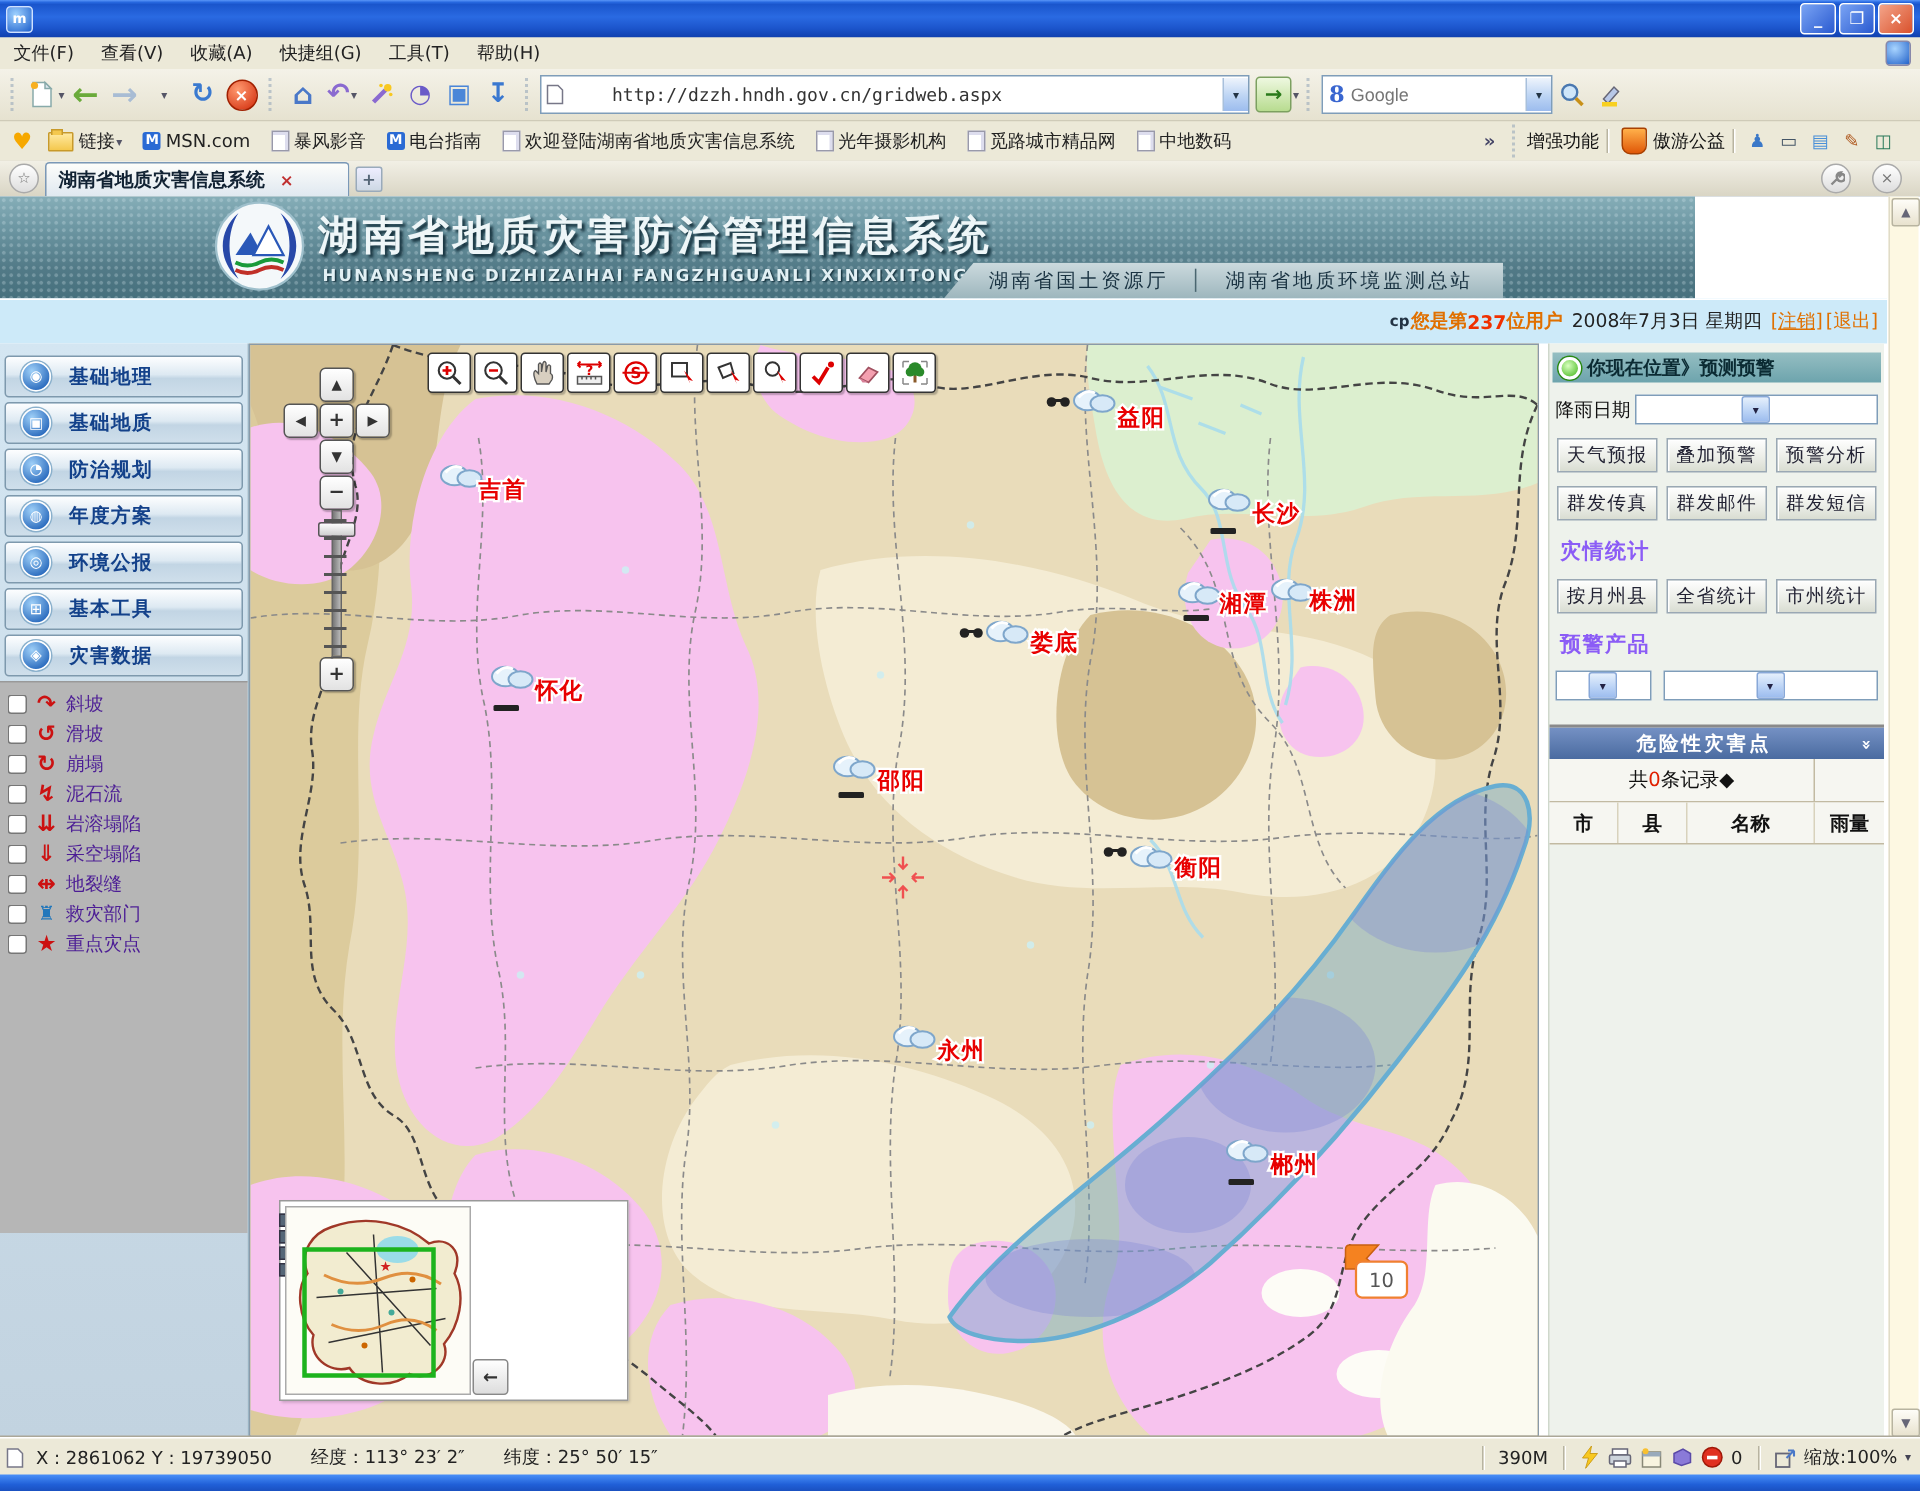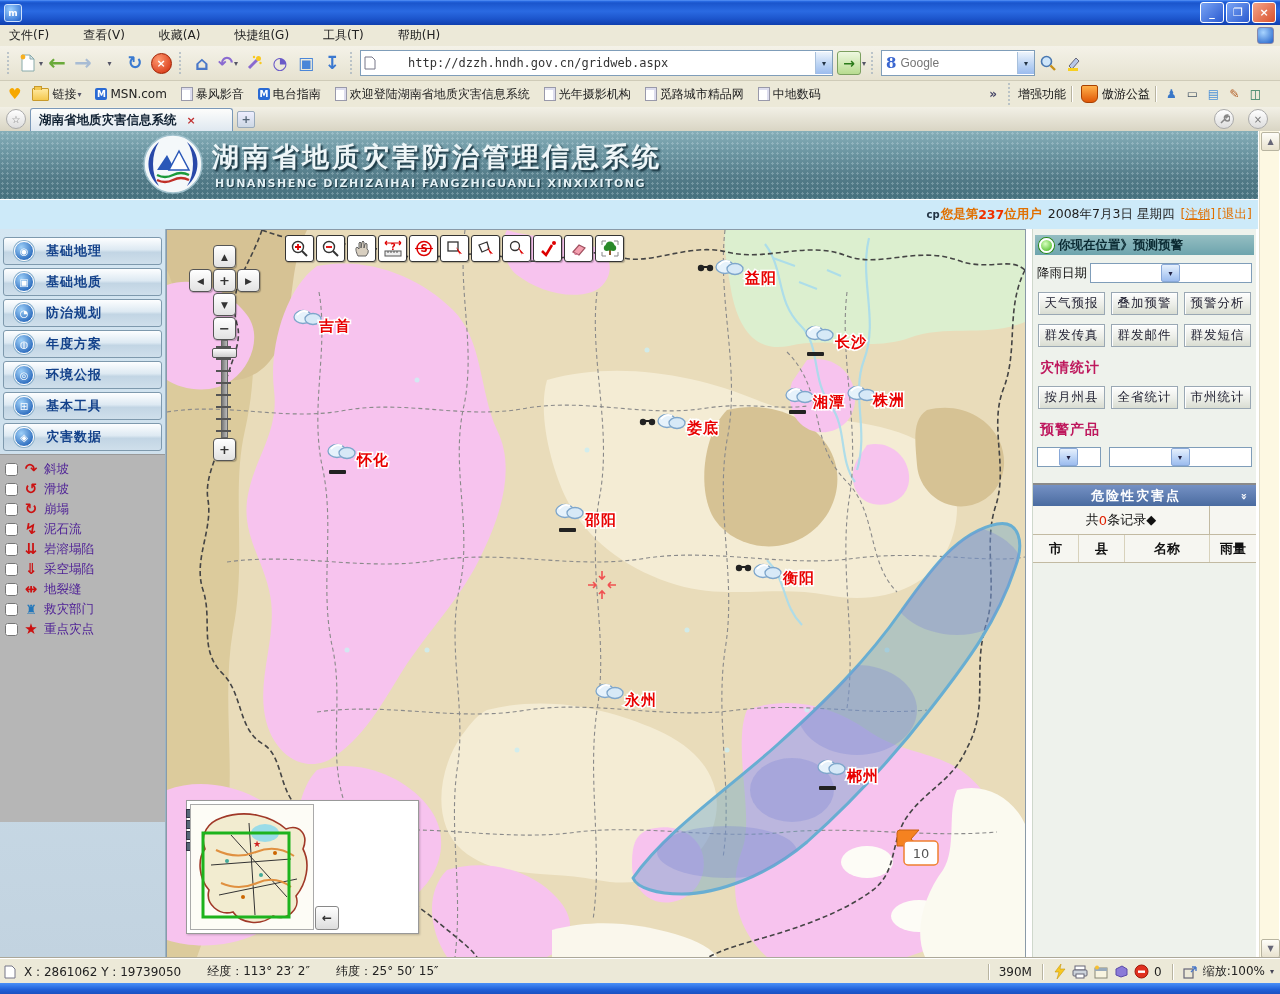"文件(F)" #menubar { gap: 16px -> none }
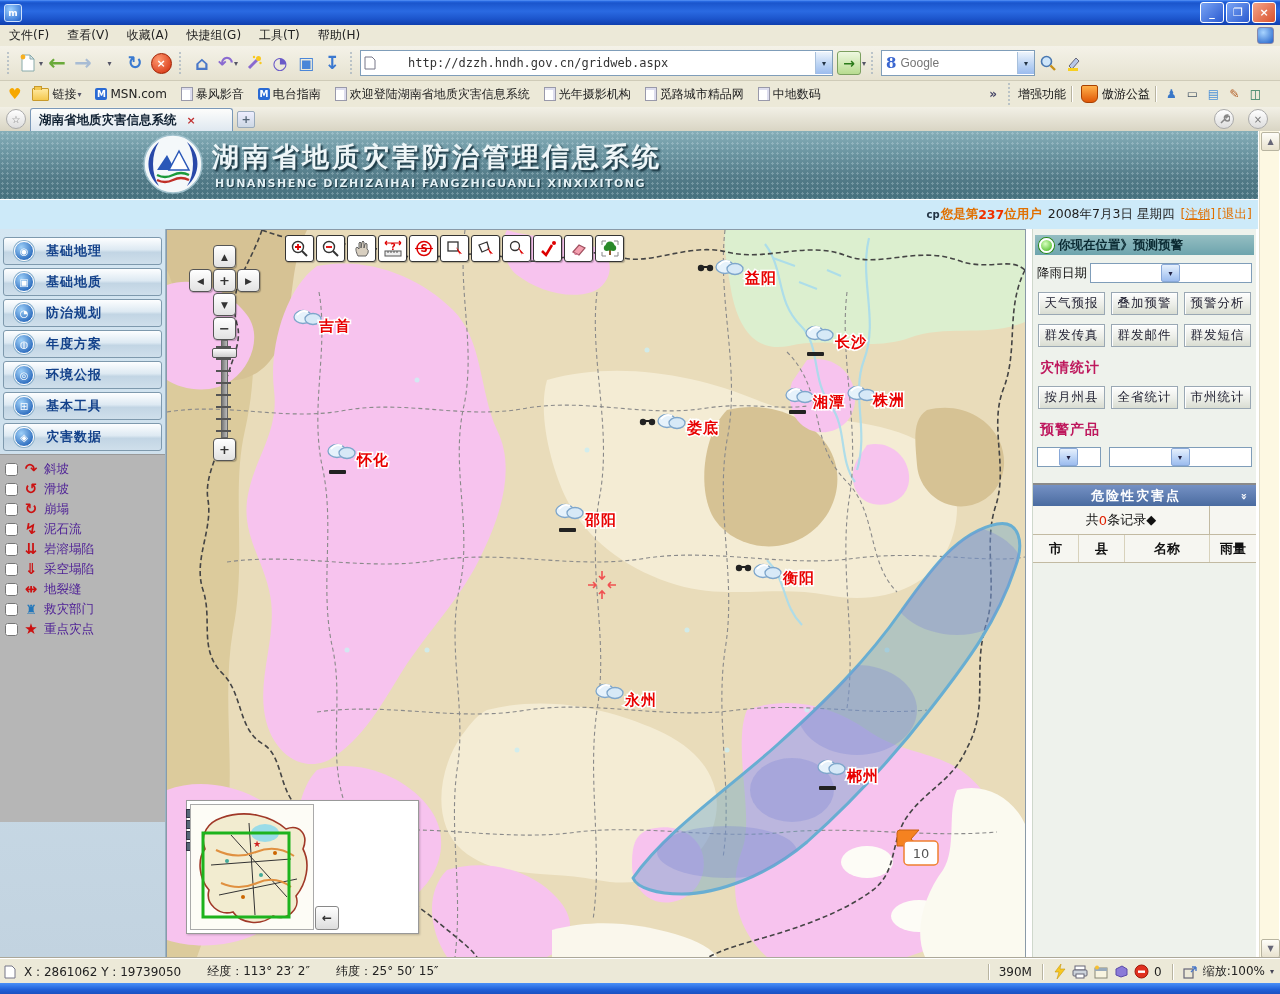"湖南省地质灾害防治管理信息系统" #banner { width: 1258px -> 1130px }
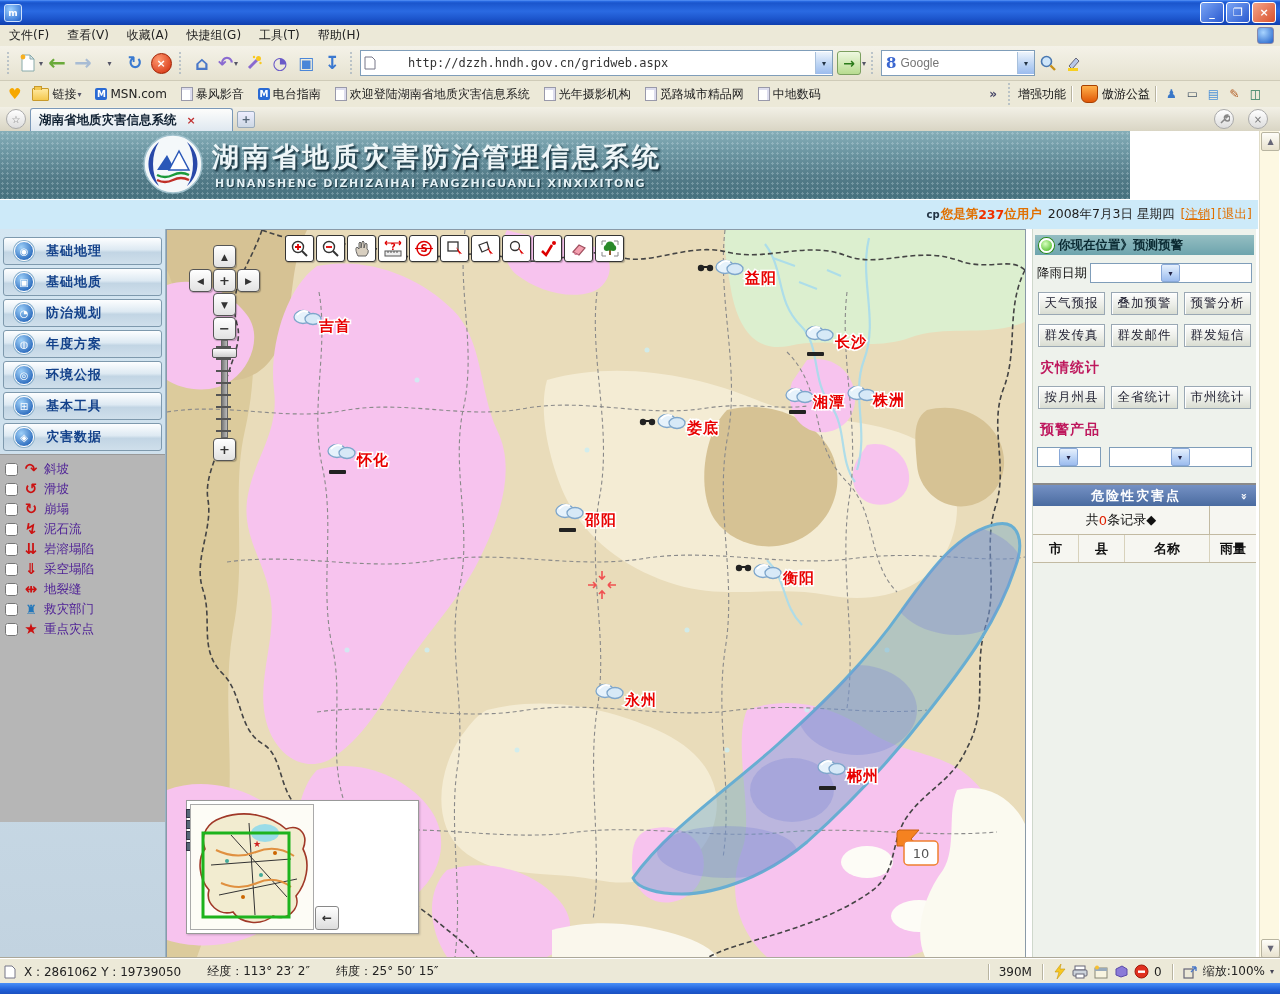"湖南省国土资源厅" span { html: none -> <span> <span>湖南省国土资源厅</span> <span>│</span> <span>湖南省地质环境监测总站</span> </span> }
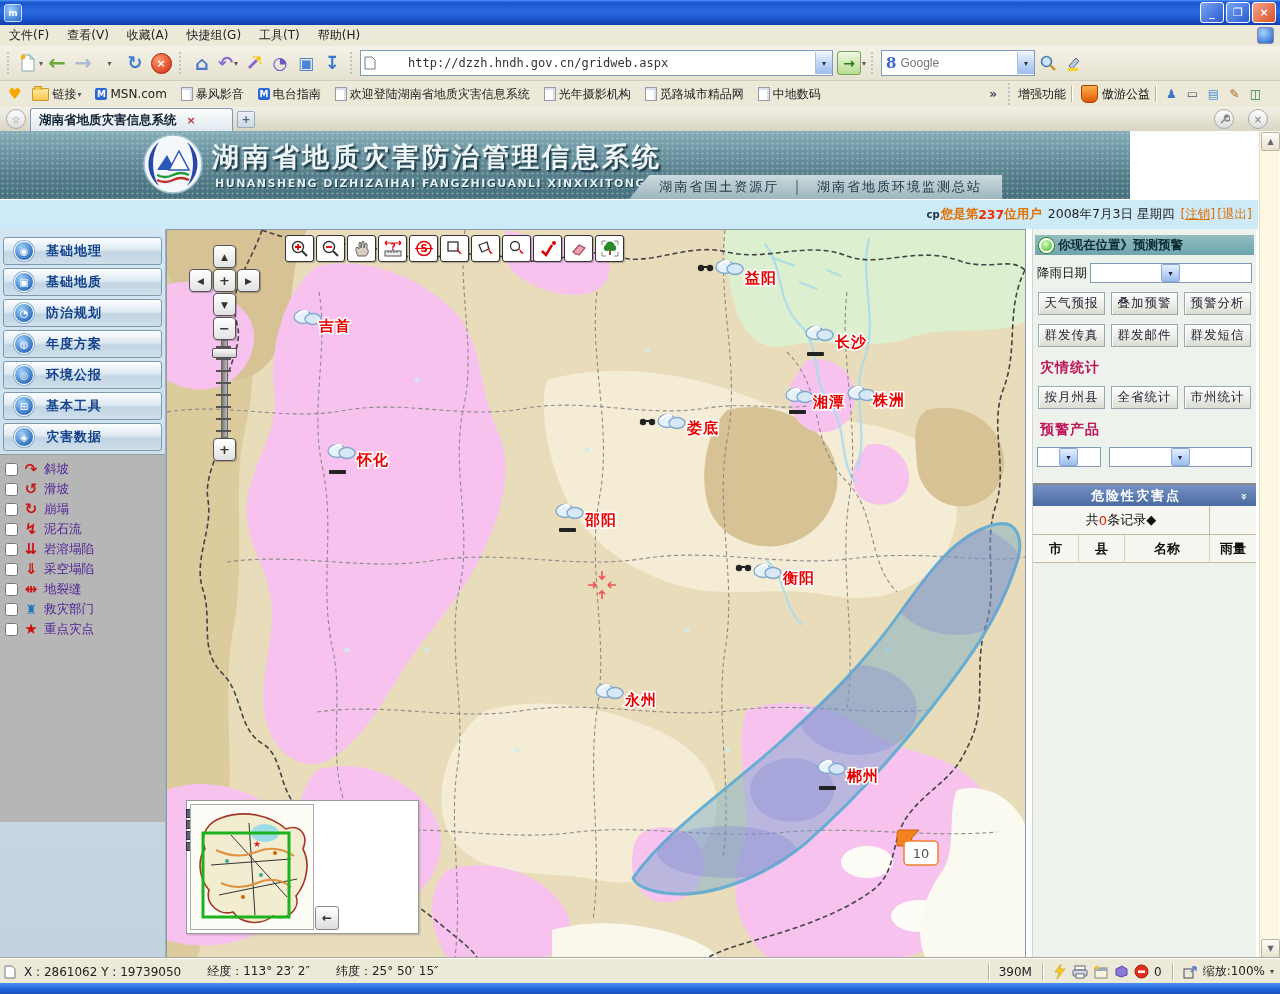"灾情统计" .sectitle { color: #be185d -> #8b5cf6 }
